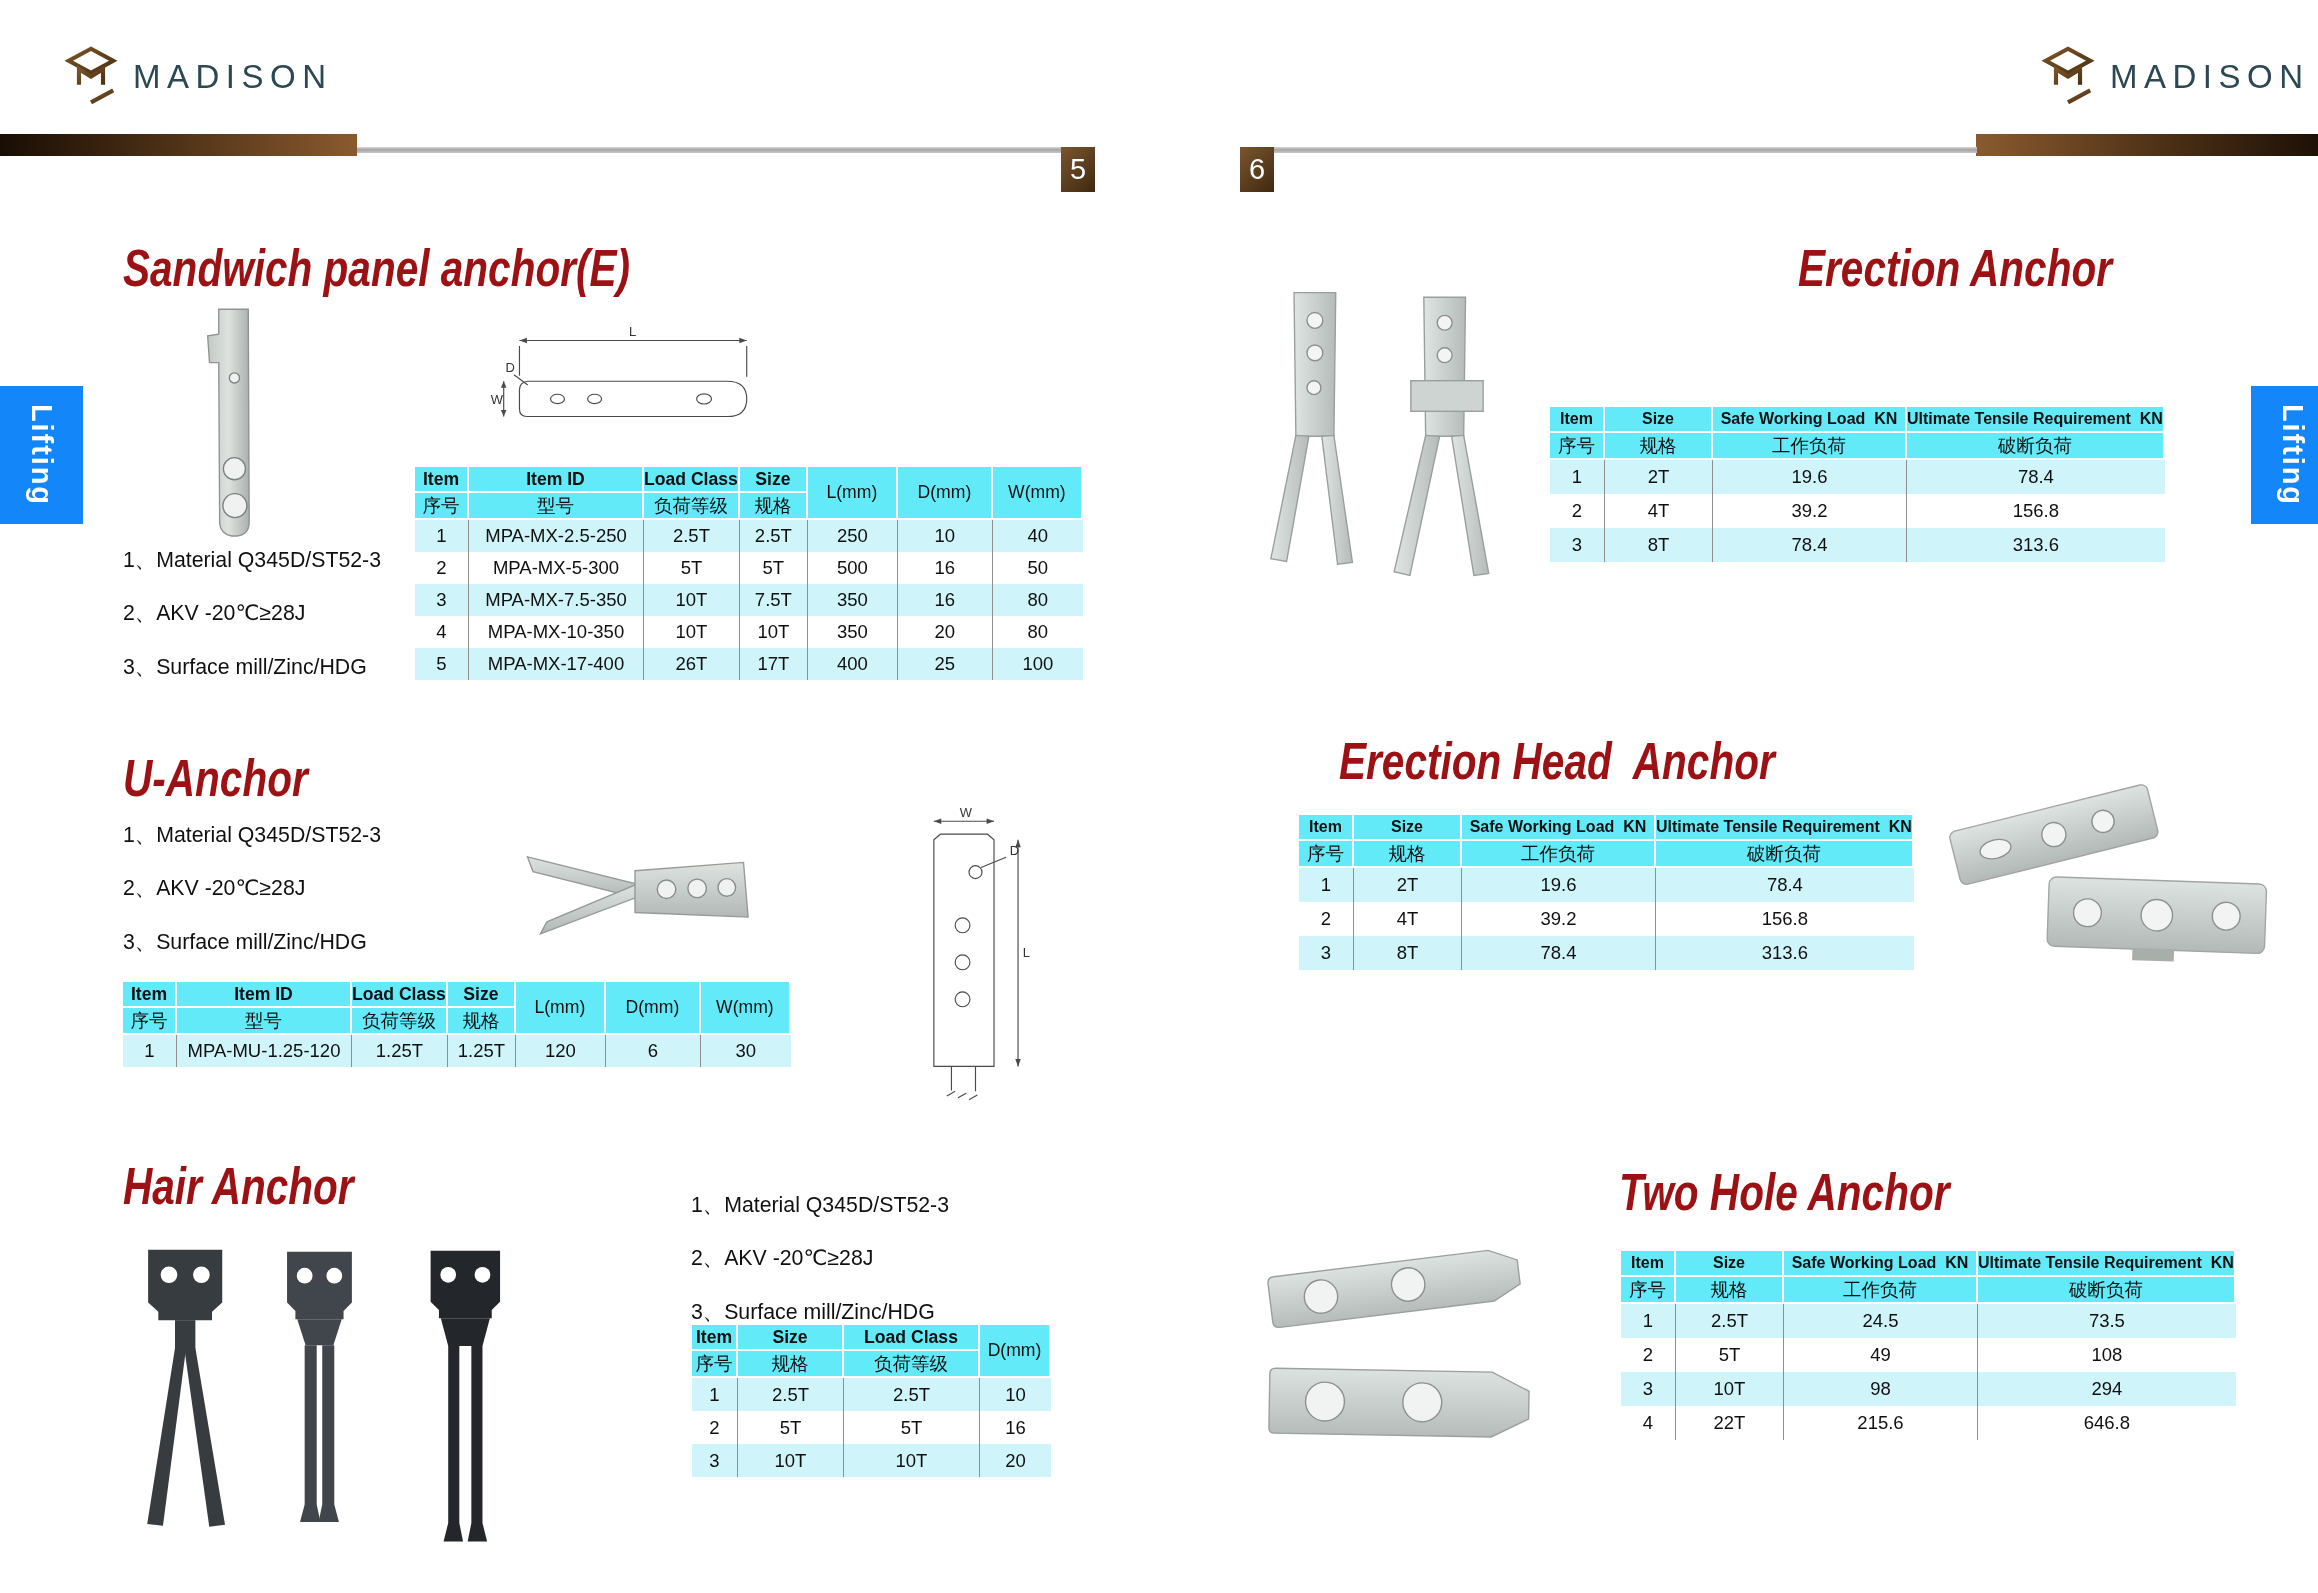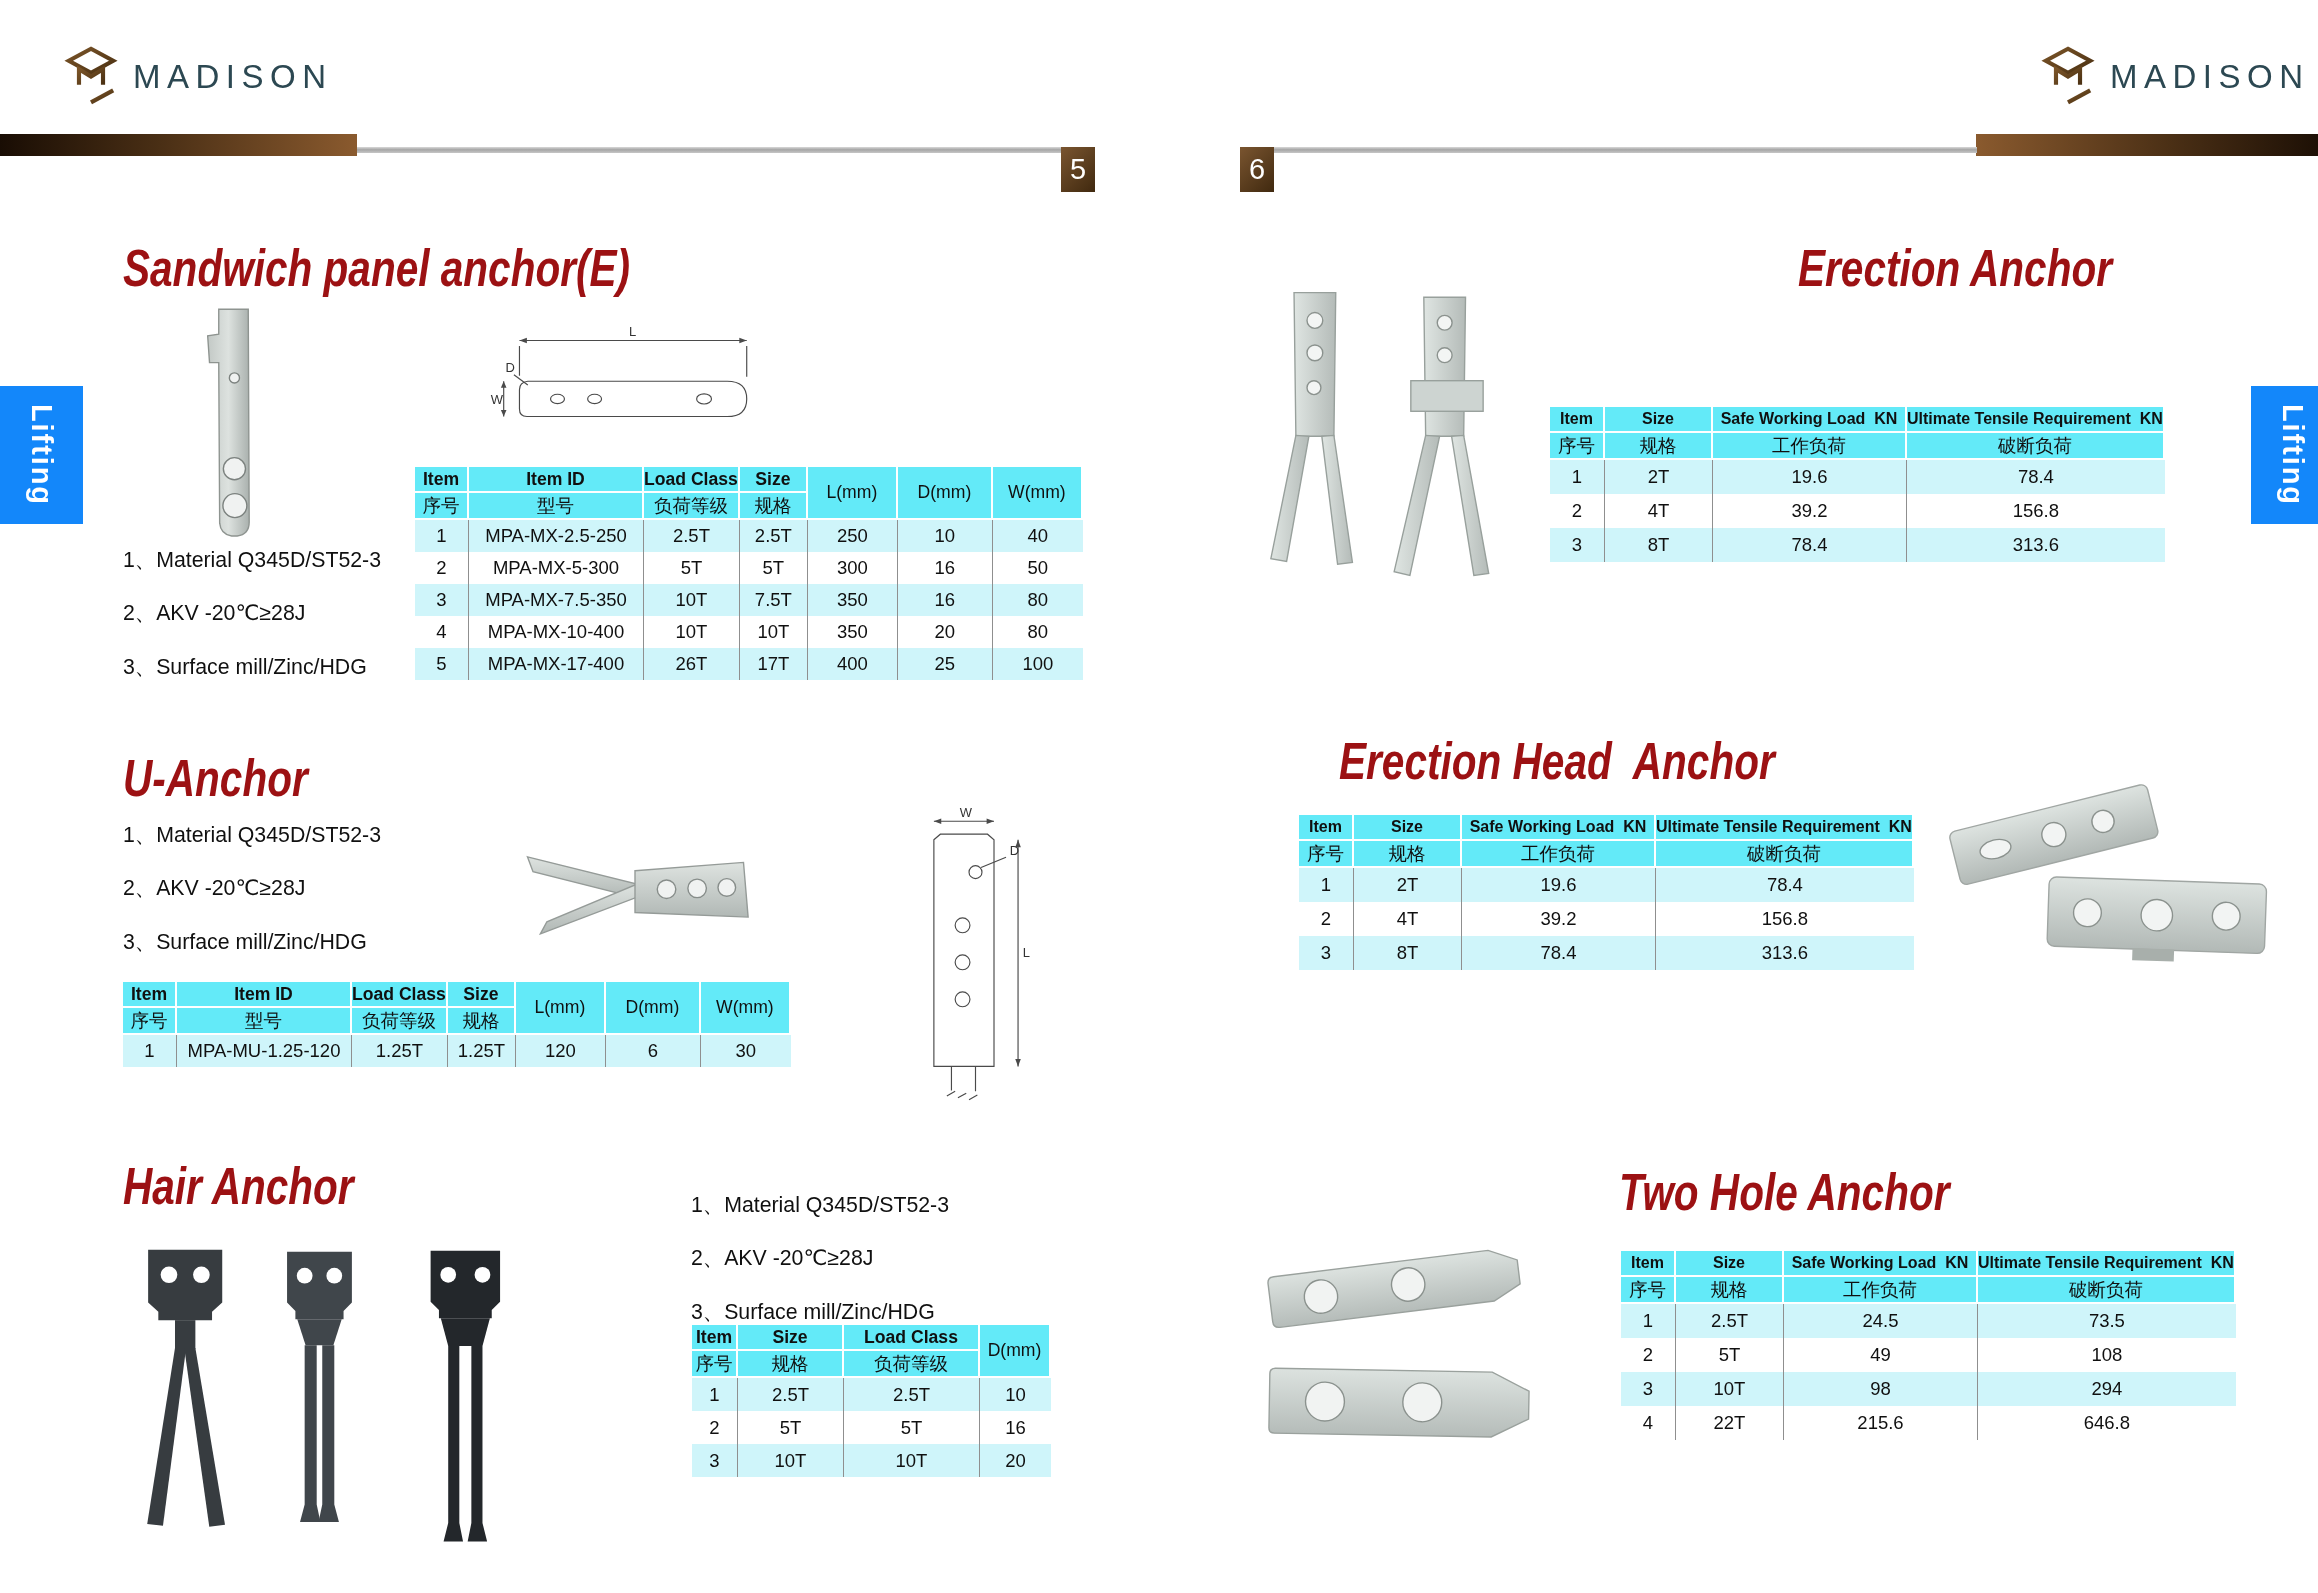"300" td { text: 300 -> 500 }
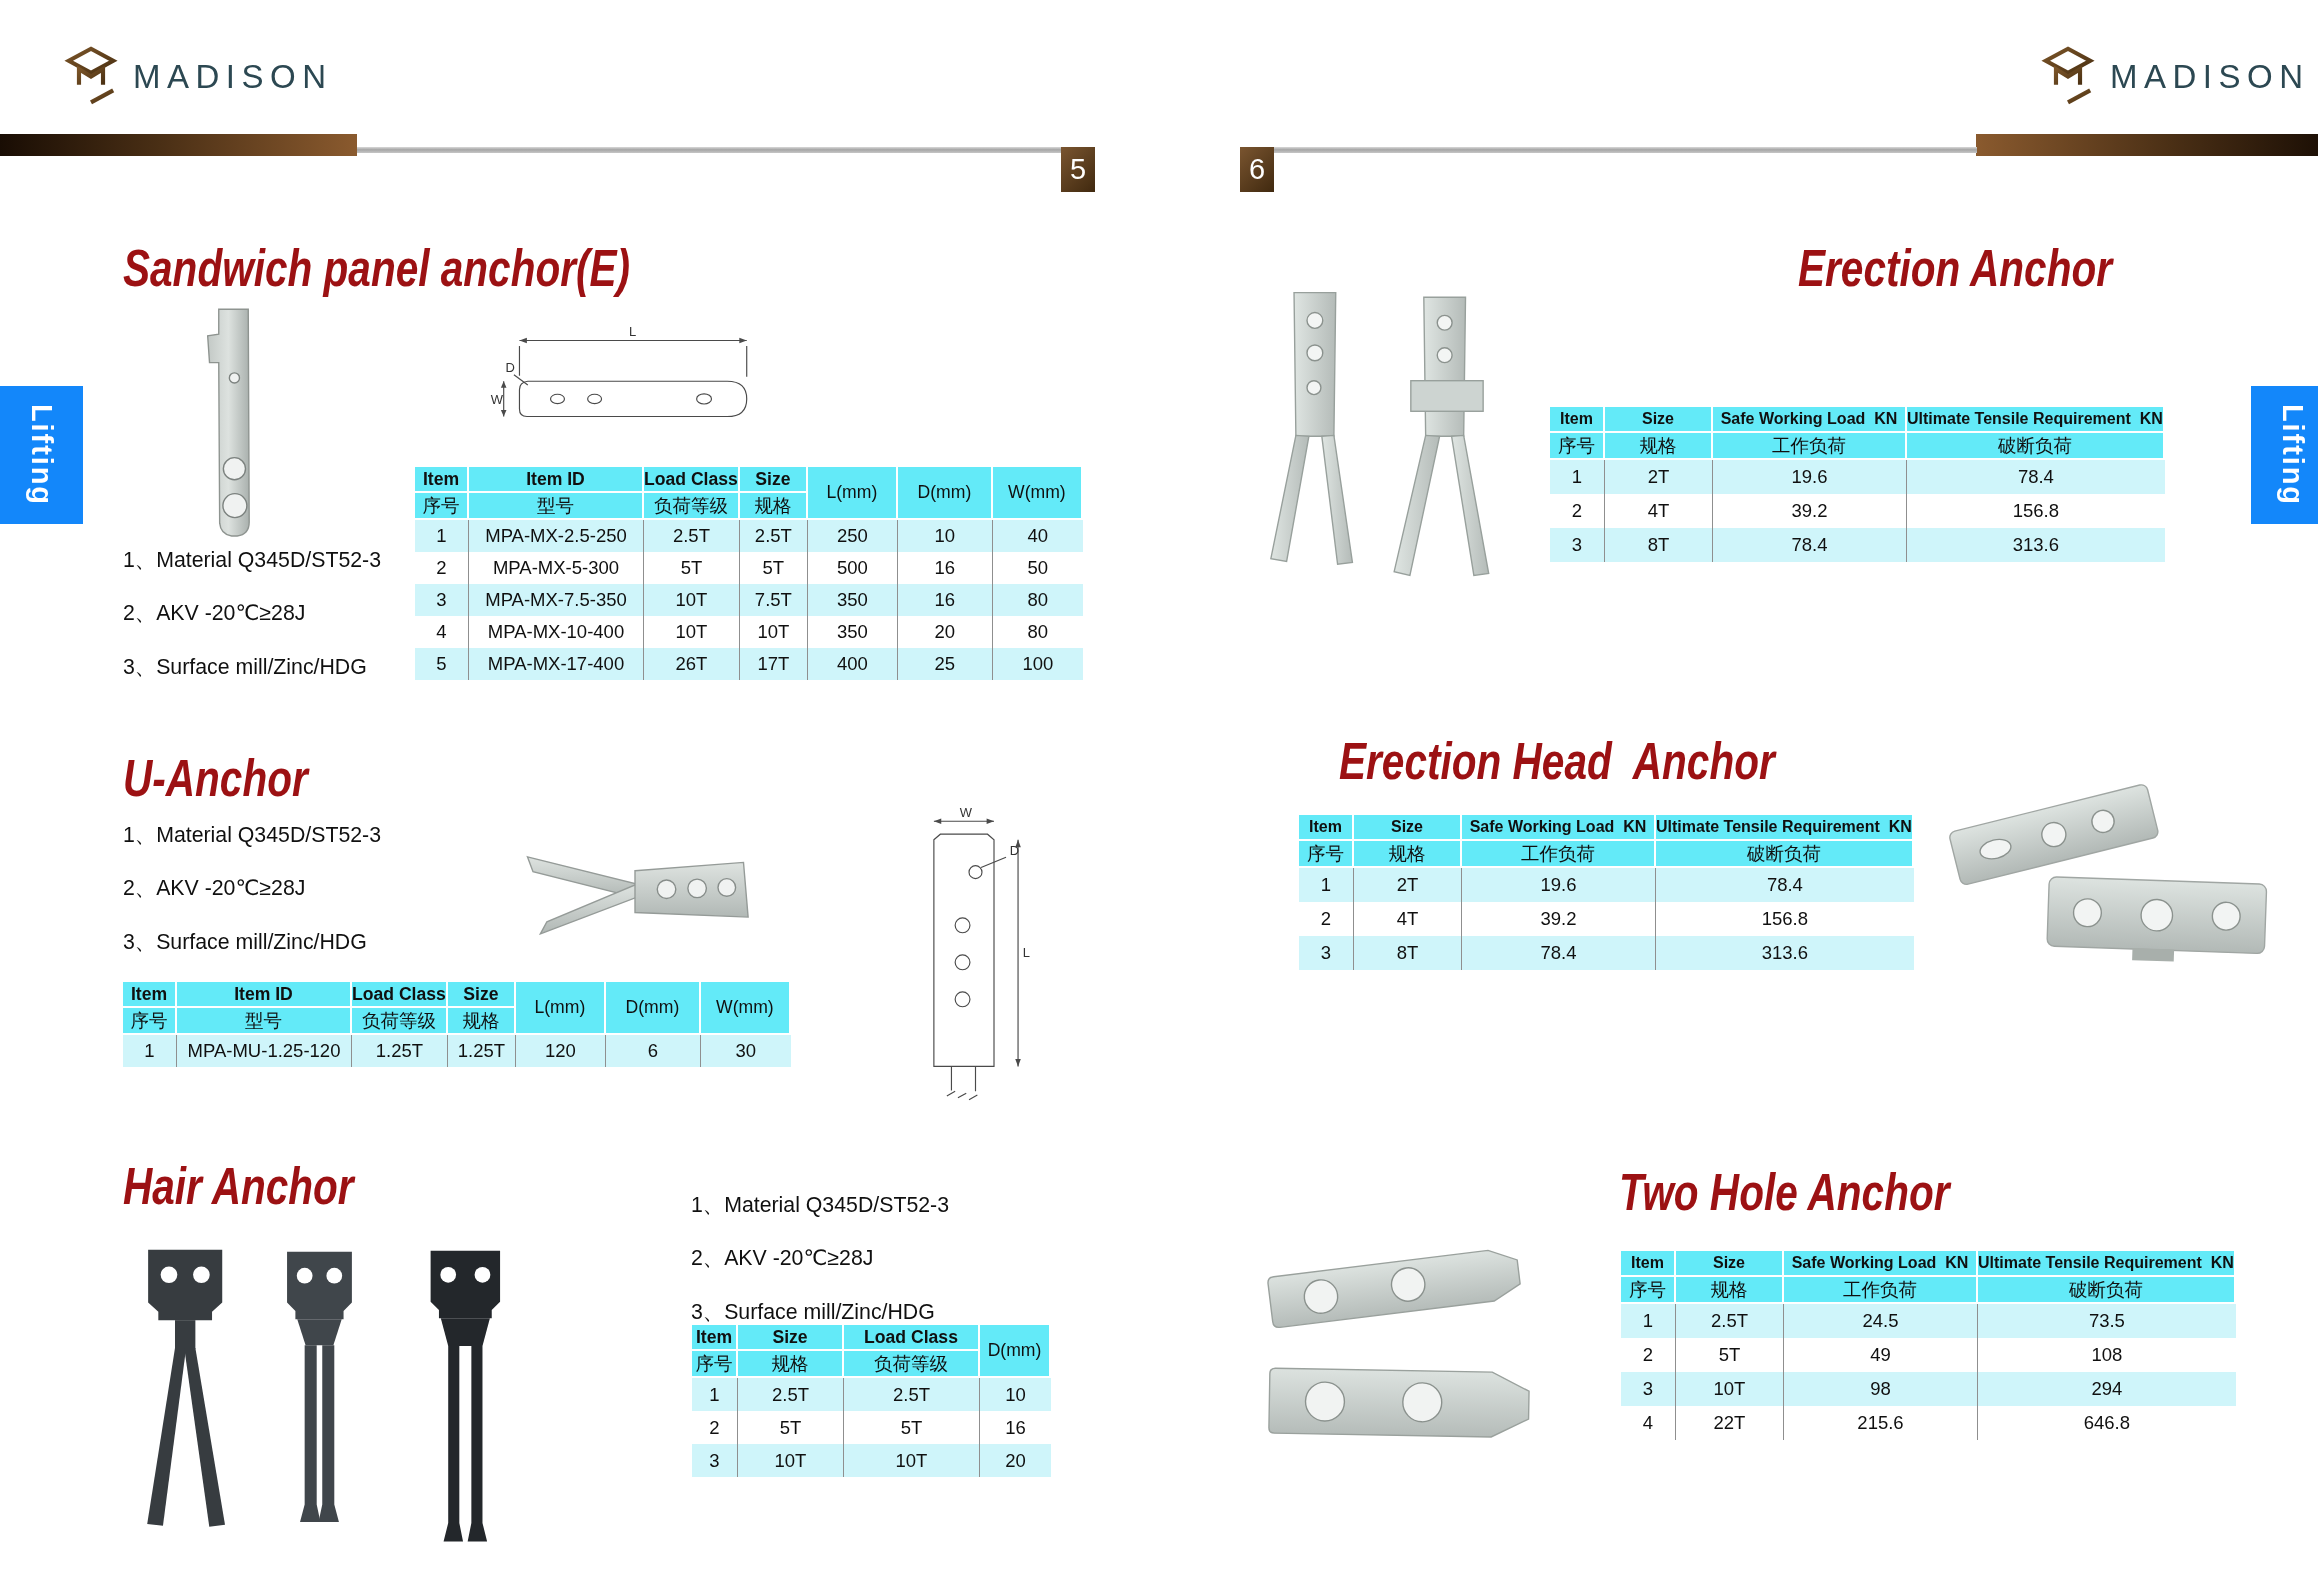"MPA-MX-10-400" td { text: MPA-MX-10-400 -> MPA-MX-10-350 }
